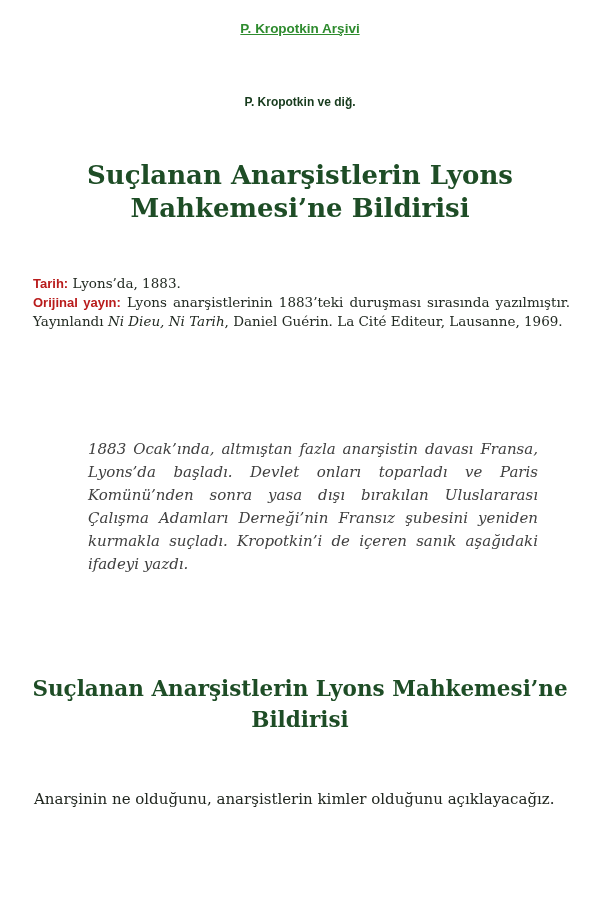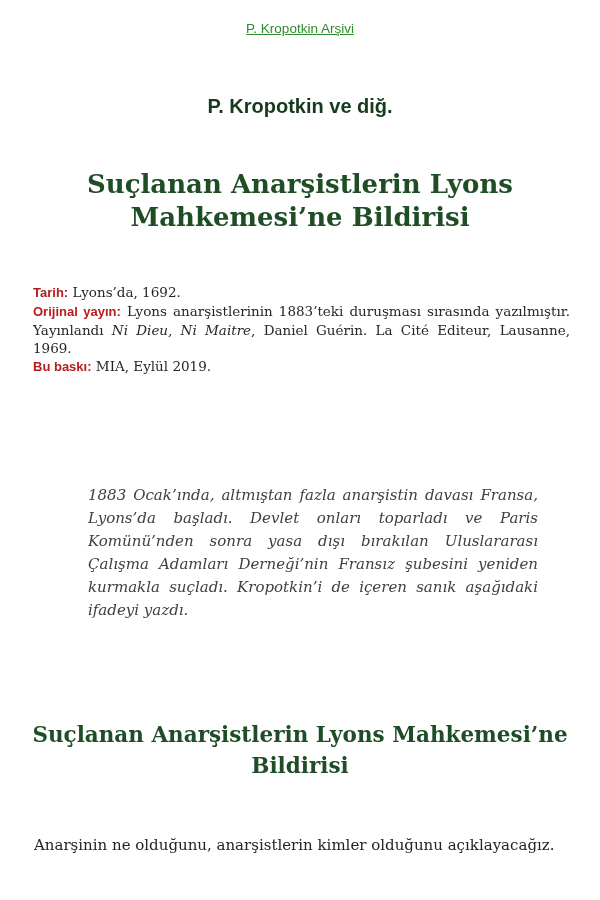"P. Kropotkin Arşivi" .top-link { font-weight: normal -> bold }
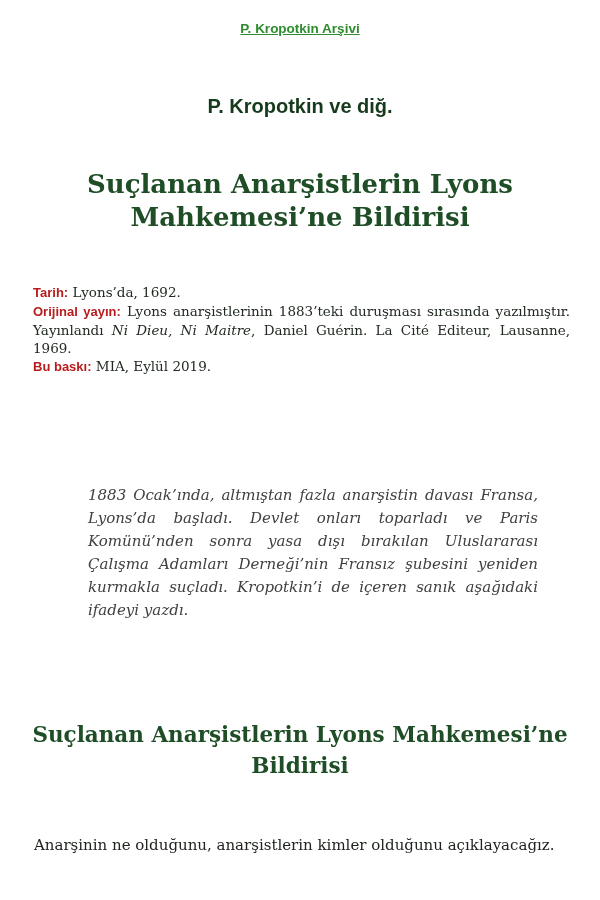"P. Kropotkin ve diğ." .author-line { font-size: 20px -> 12px }
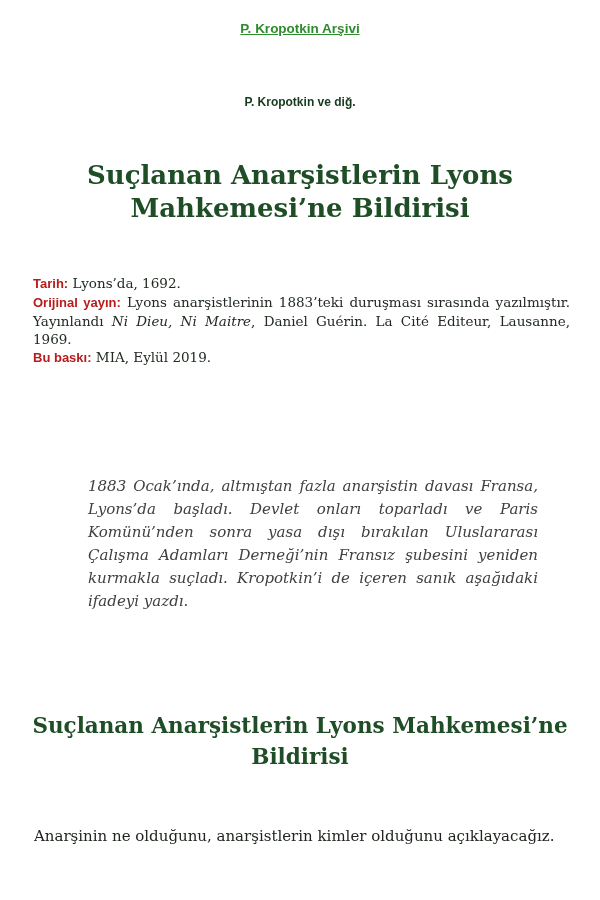"Lyons’da, 1692." span { text: 1692 -> 1883 }
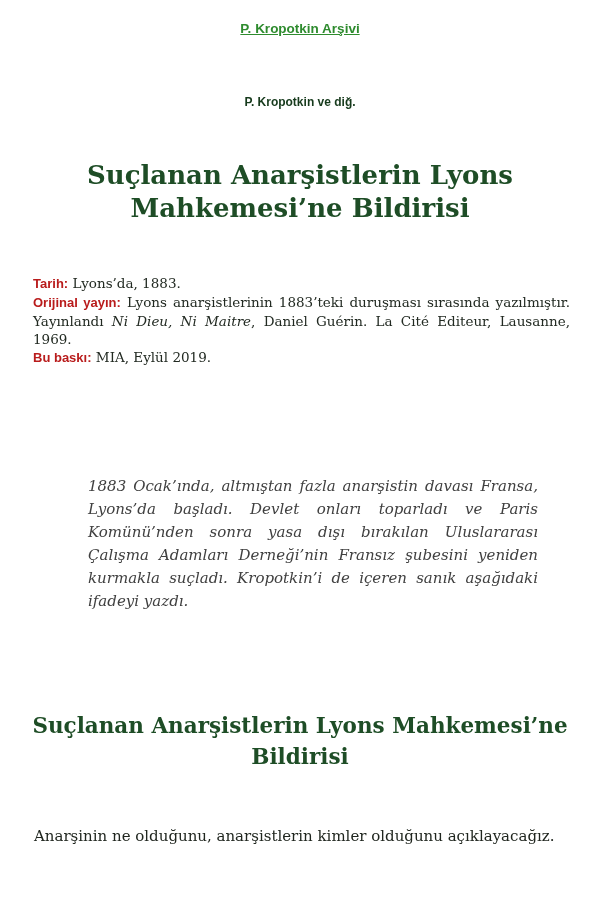"Ni Dieu, Ni Maitre" span.info-italic { text: Maitre -> Tarih }
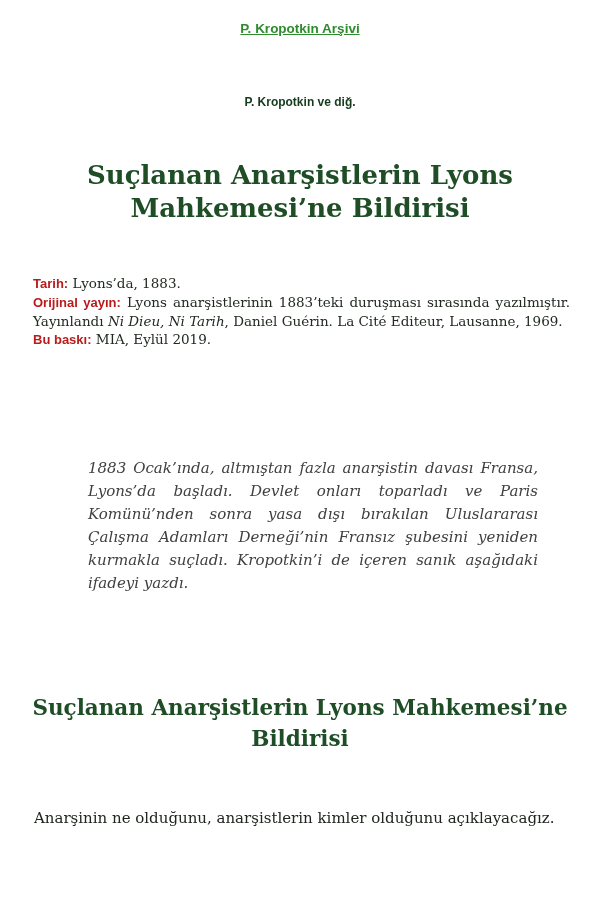"Bu baskı: MIA, Eylül 2019." div { html: <div> <span>Bu baskı:</span> <span>MIA, Eylül 2019.</span> </div> -> none }
